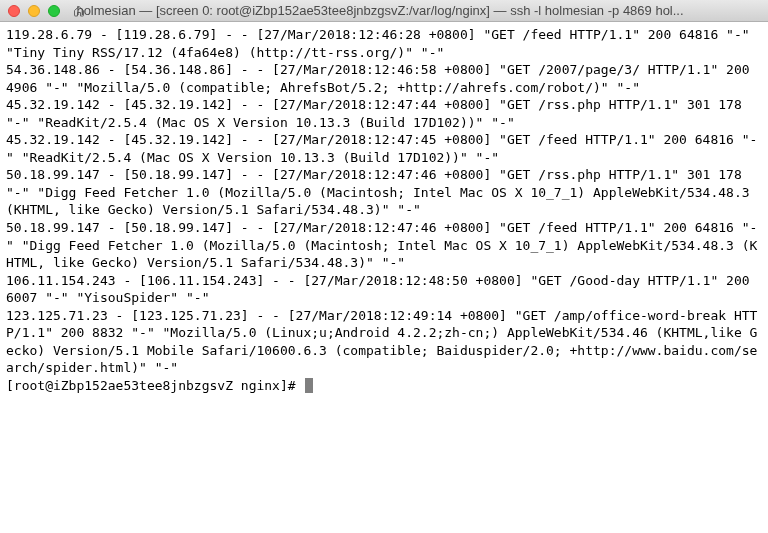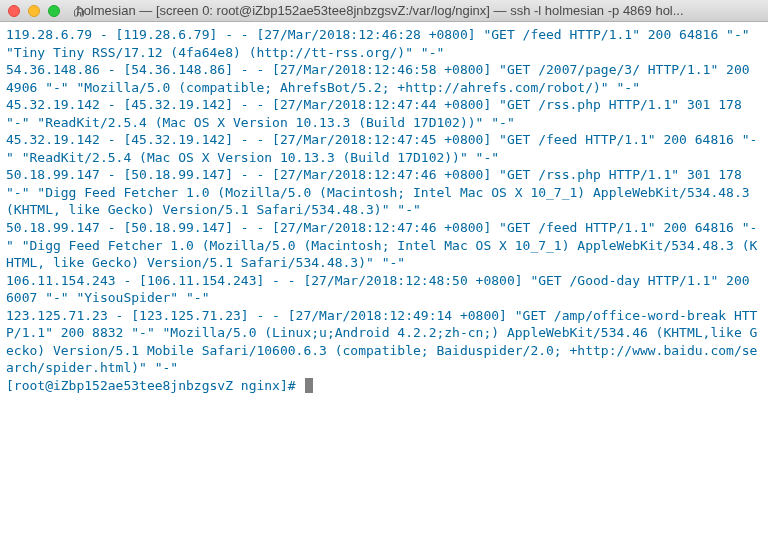"119.28.6.79 - [119.28.6.79] - -" .terminal { color: #0369a1 -> #000000 }
